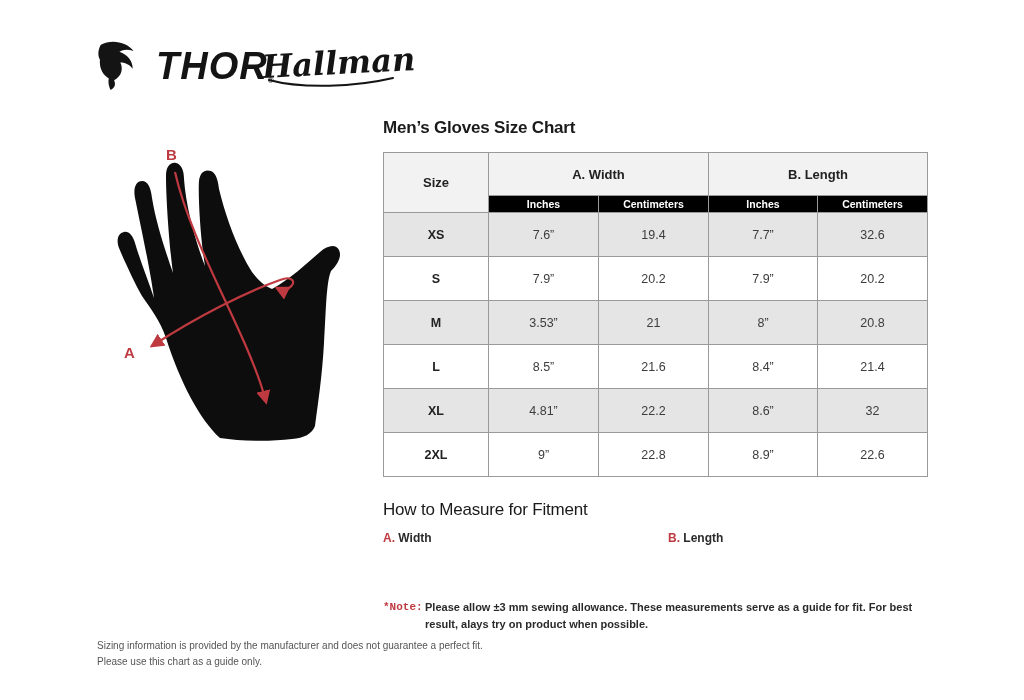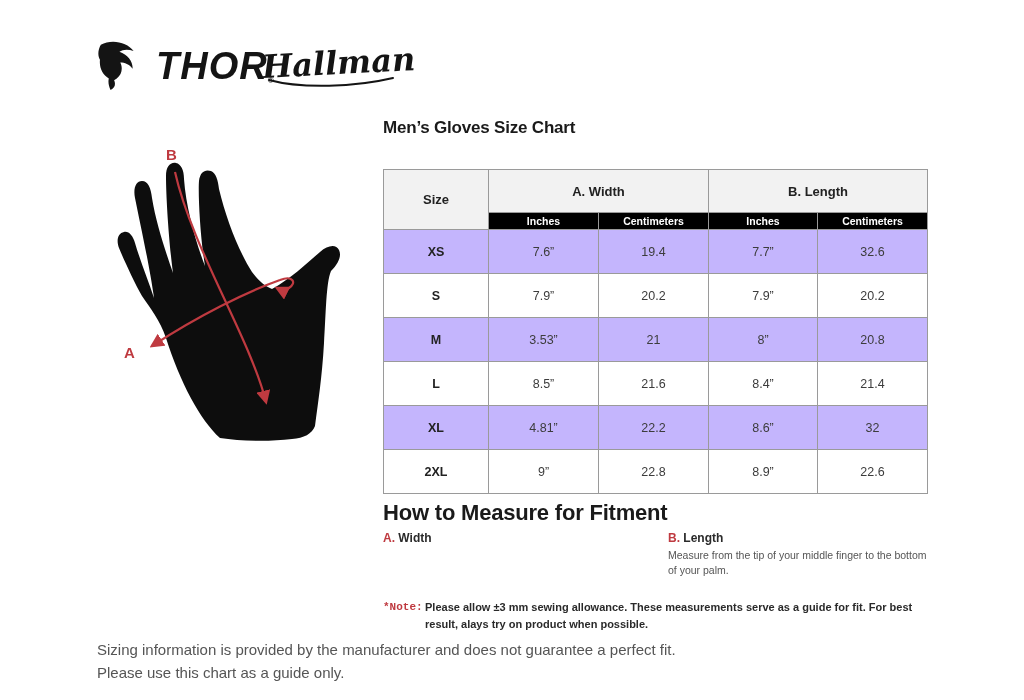"Size" .size-table { top: 169px -> 152px }
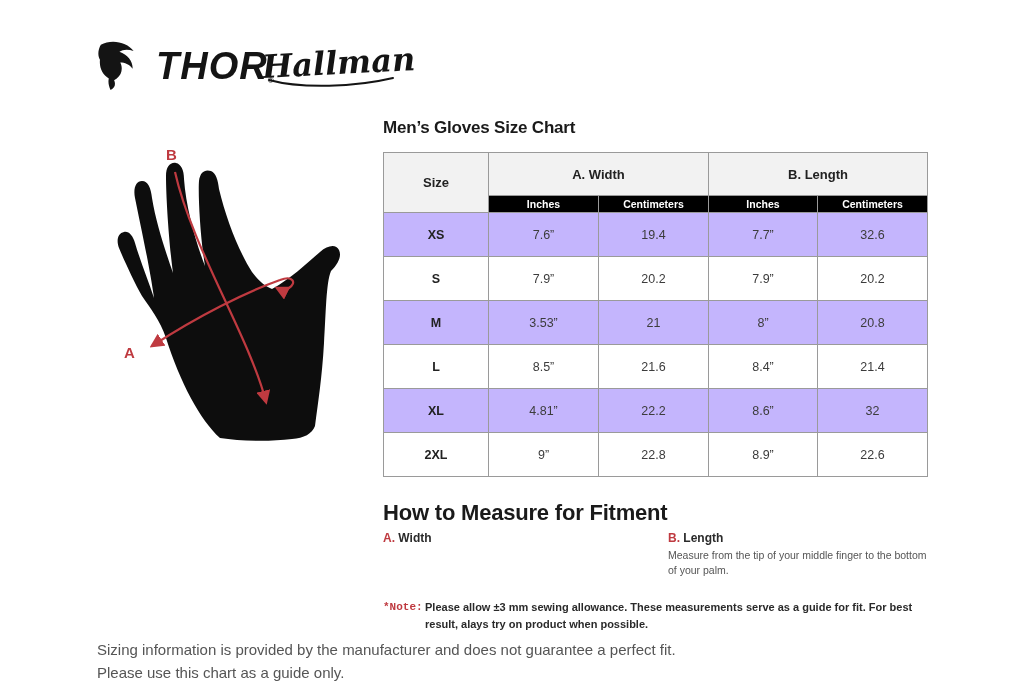"XS" .size-table tr.alt td { background: #c4b5fd -> #e5e5e5 }
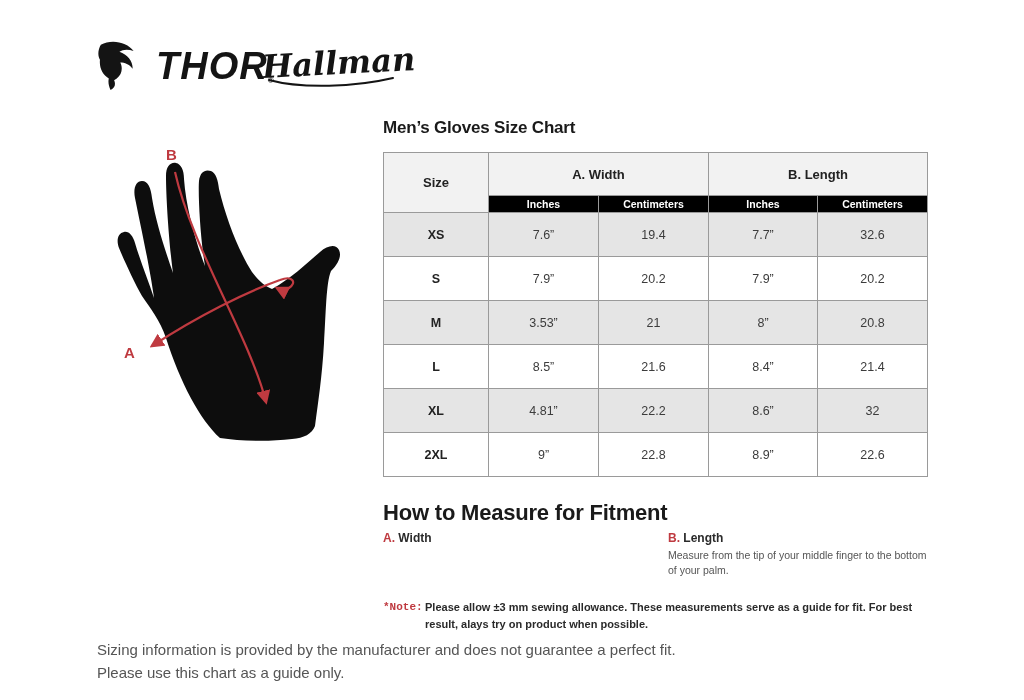"How to Measure for Fitment" .measure-title { font-size: 22px -> 17px; font-weight: bold -> normal }
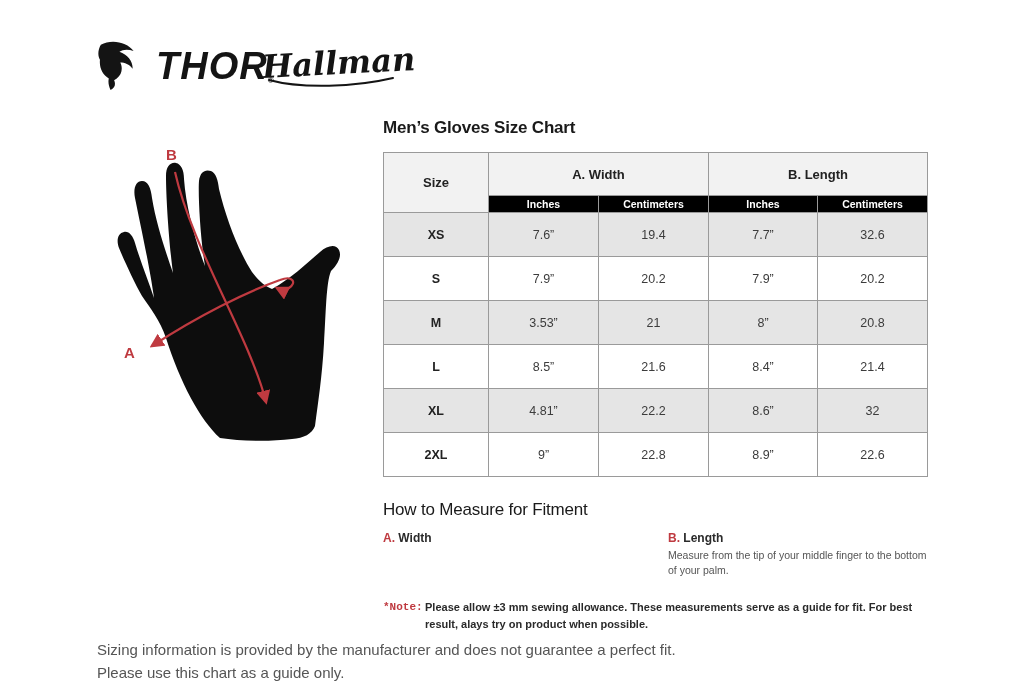"Measure from the tip of" div.m-desc { html: <div>Measure from the tip of your middle finger to the bottom of your palm.</div> -> none }
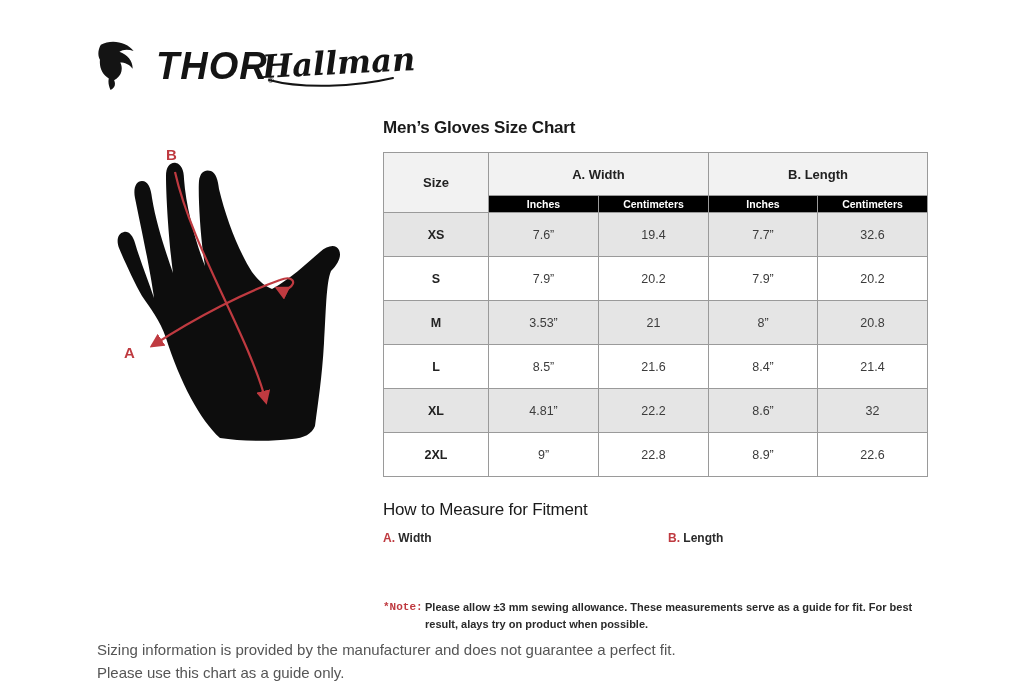"Sizing information is provided by" .footer { font-size: 15px -> 10px }
